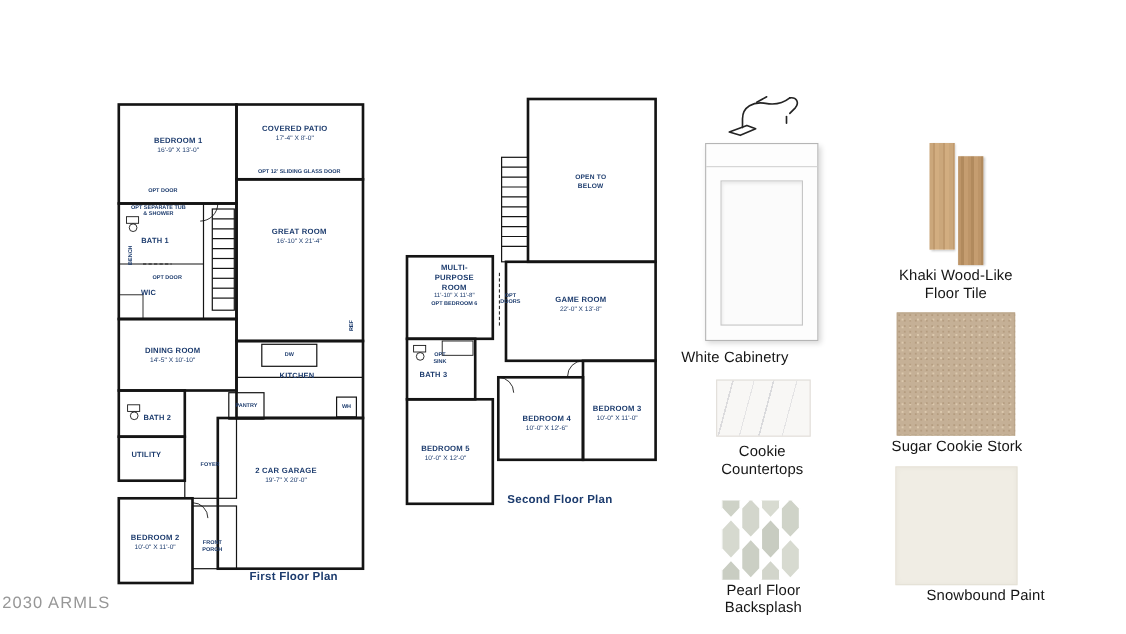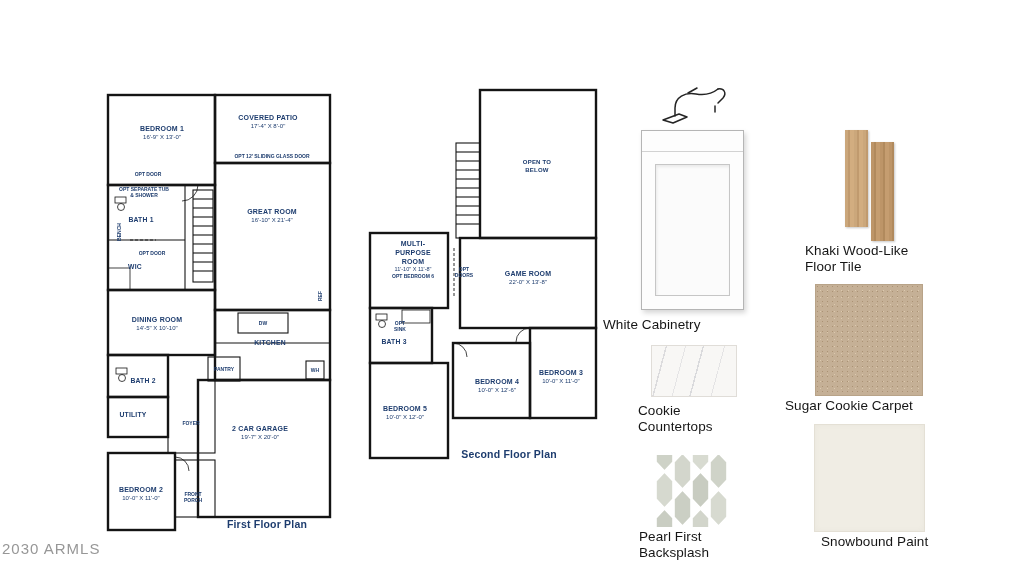"Khaki Wood-Like Floor Tile" .fin-label { text-align: left -> center }
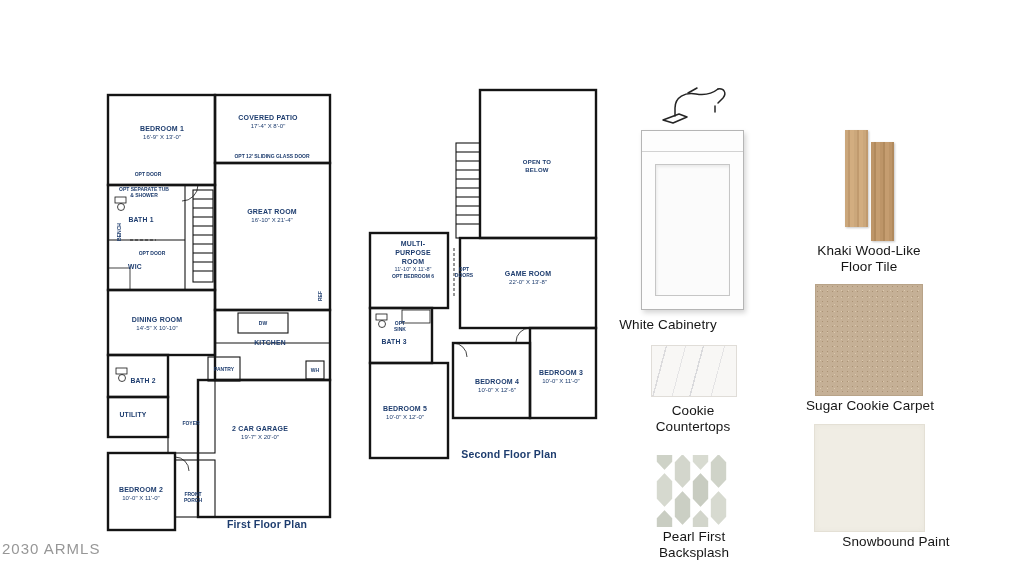"Sugar Cookie Carpet" div.fin-label { text: Carpet -> Stork }
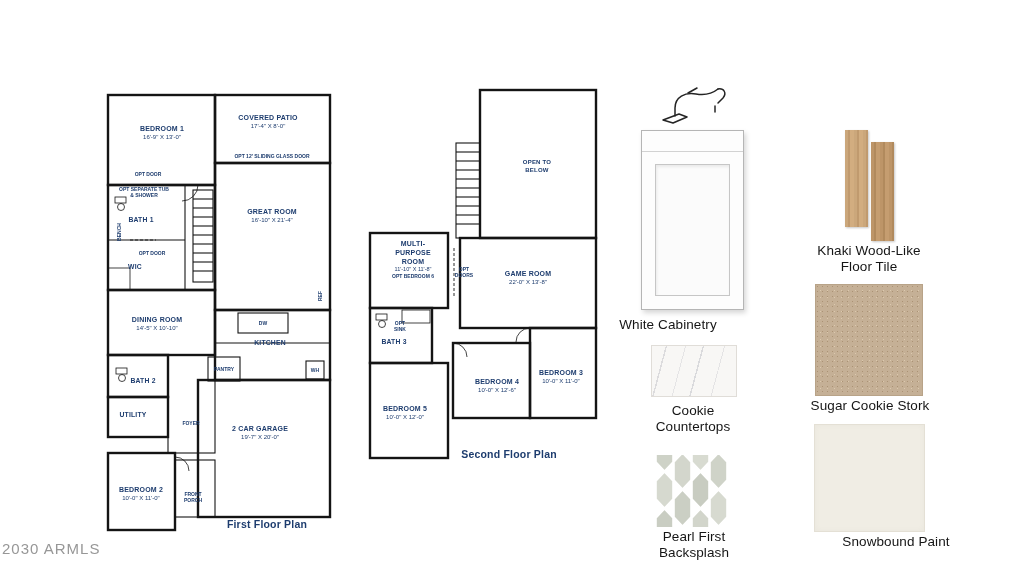"Pearl First Backsplash" div.fin-label { text: First -> Floor }
